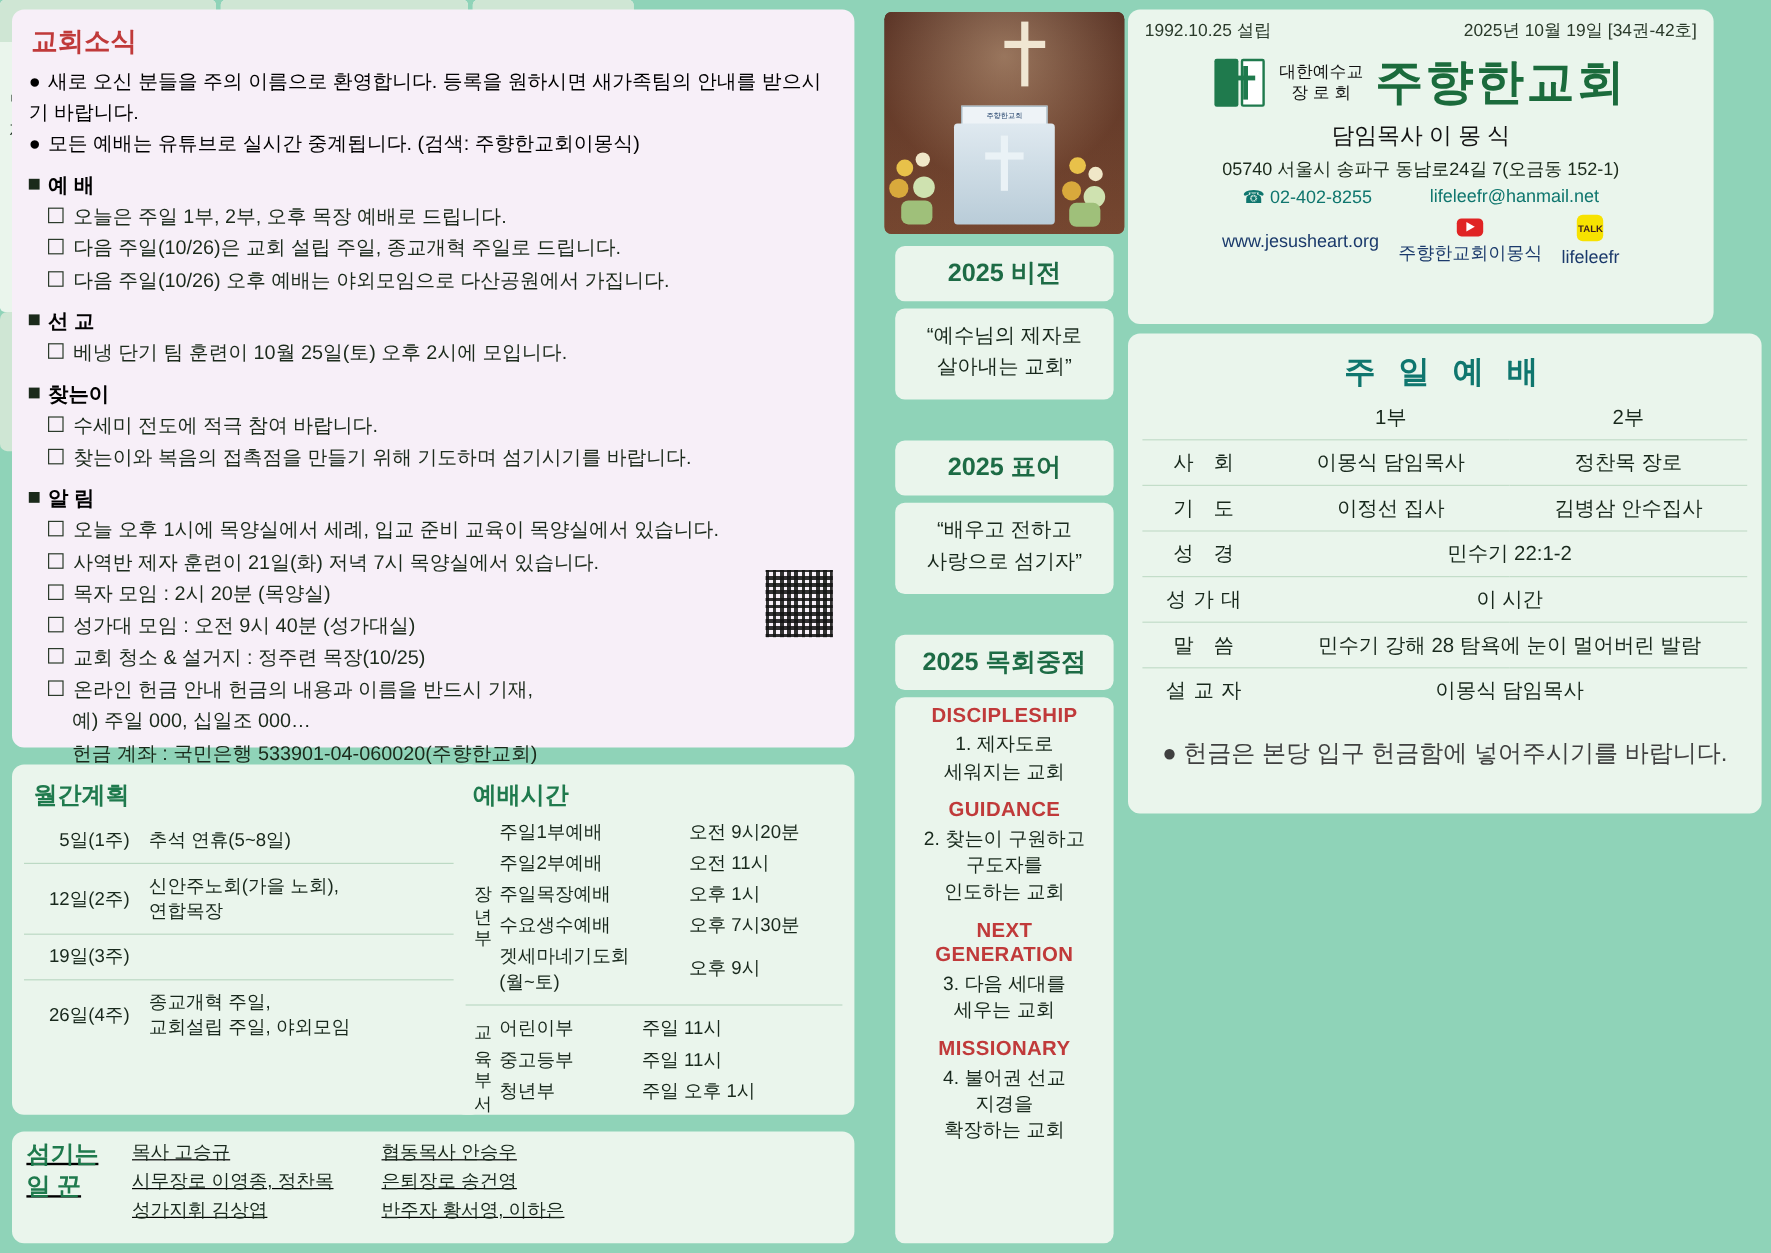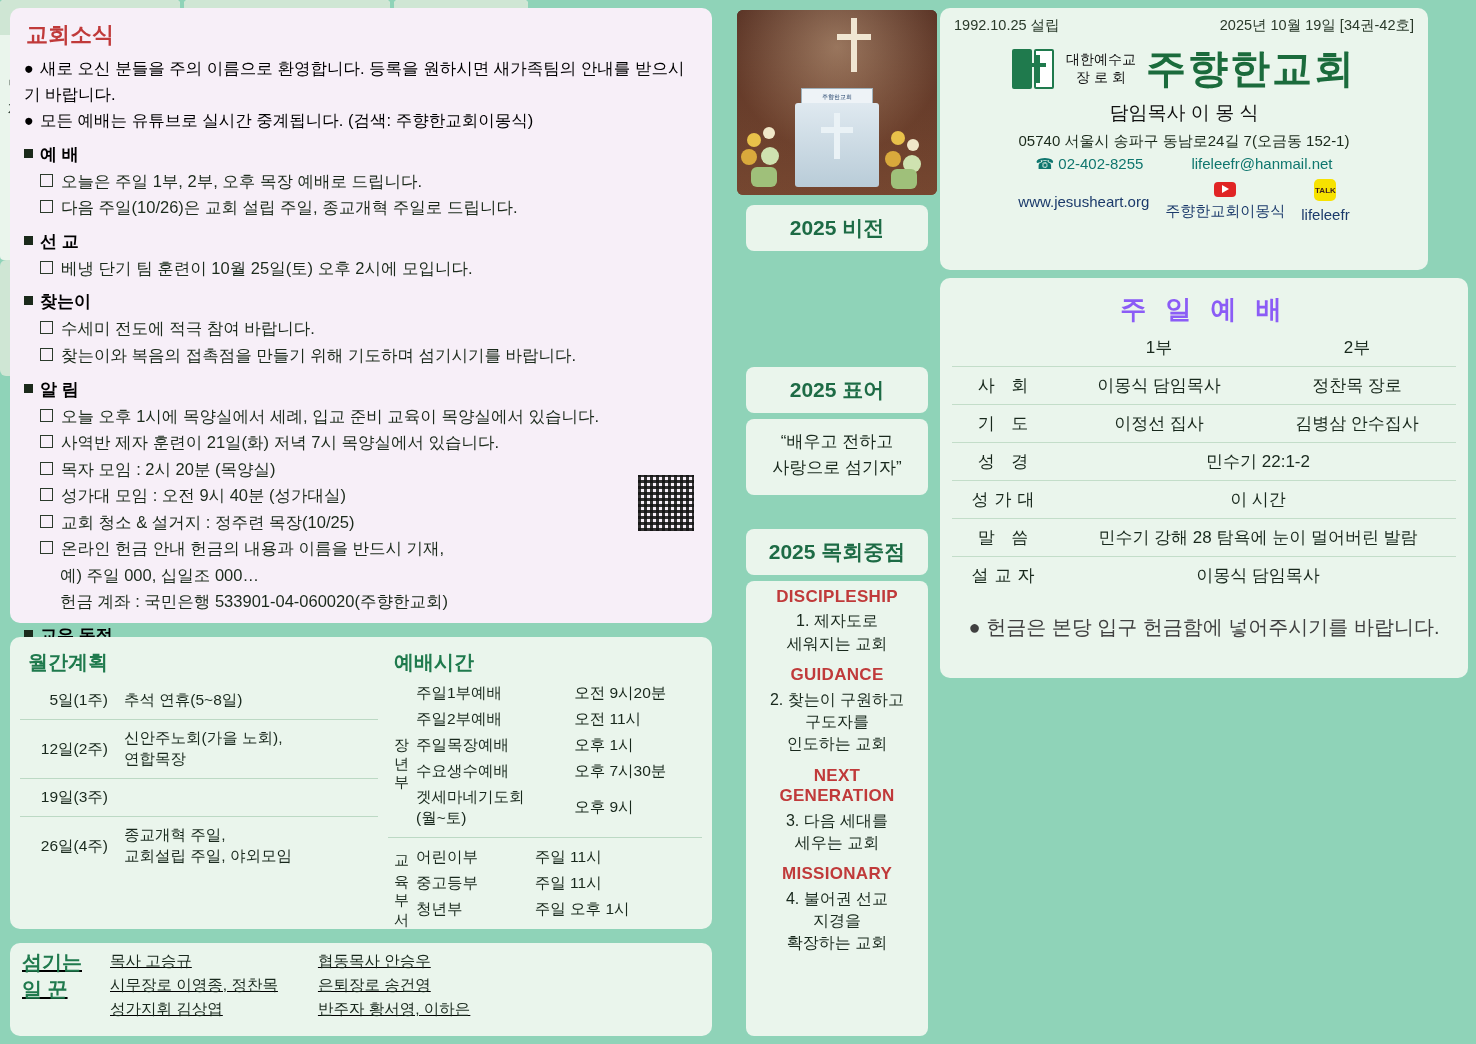"다음 주일(10/26) 오후 예배는 야외모임으로" div.ln { html: none -> <div><span></span><span>다음 주일(10/26) 오후 예배는 야외모임으로 다산공원에서 가집니다.</span></div> }
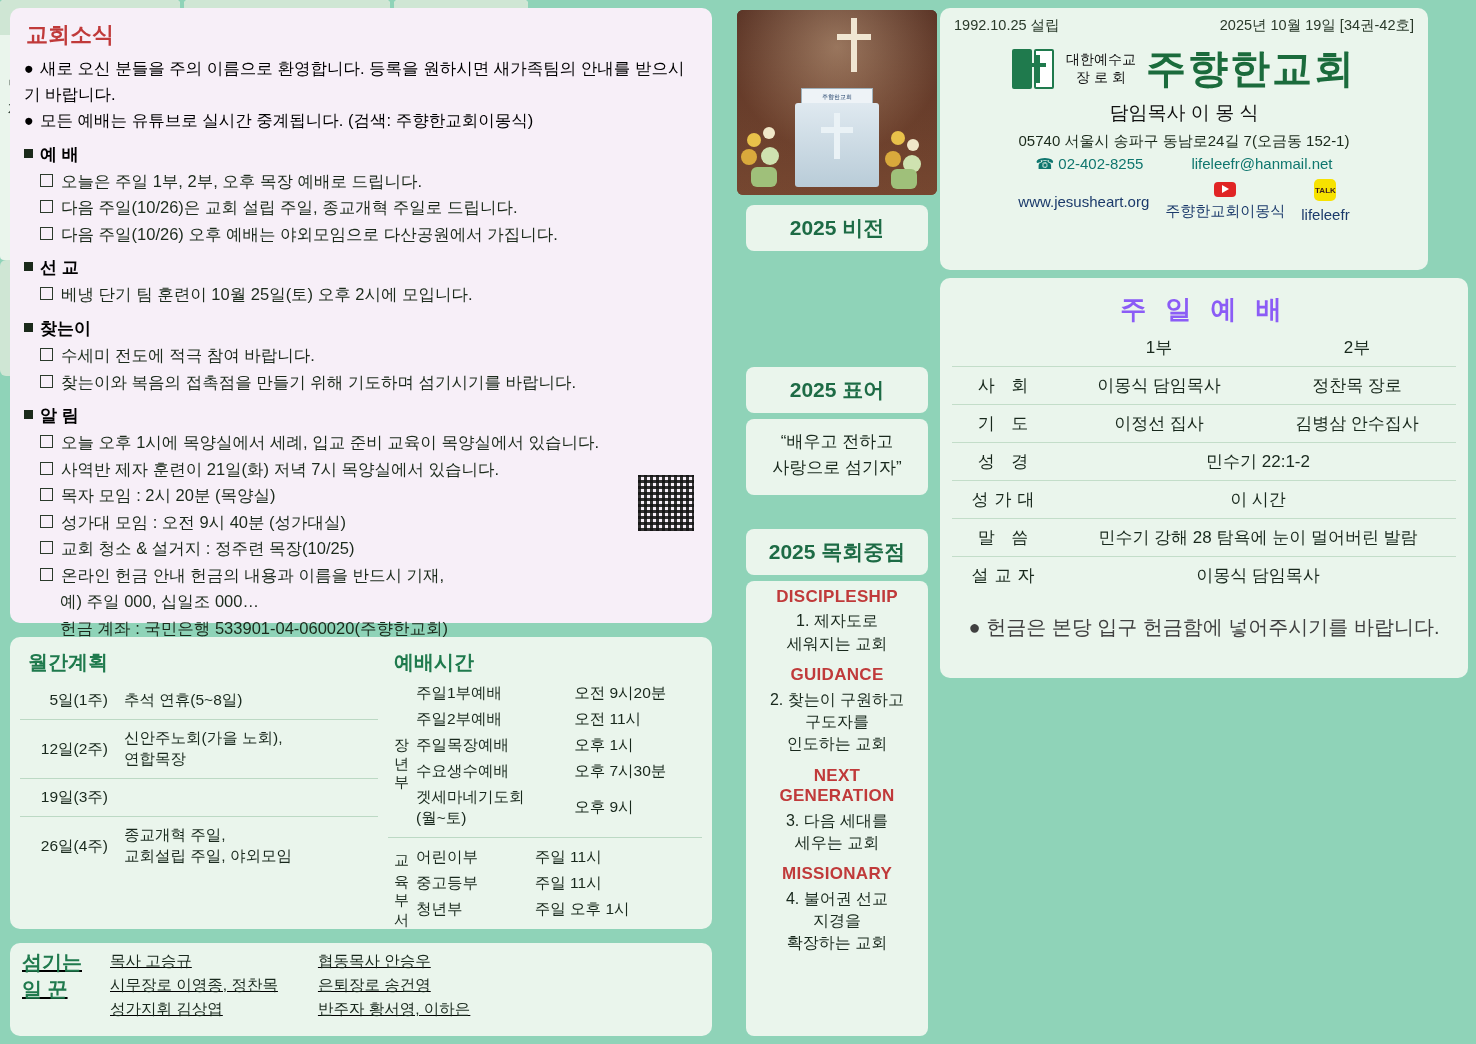"“예수님의 제자로" div.midbox { html: none -> <div> <div>“예수님의 제자로 살아내는 교회”</div> </div> }
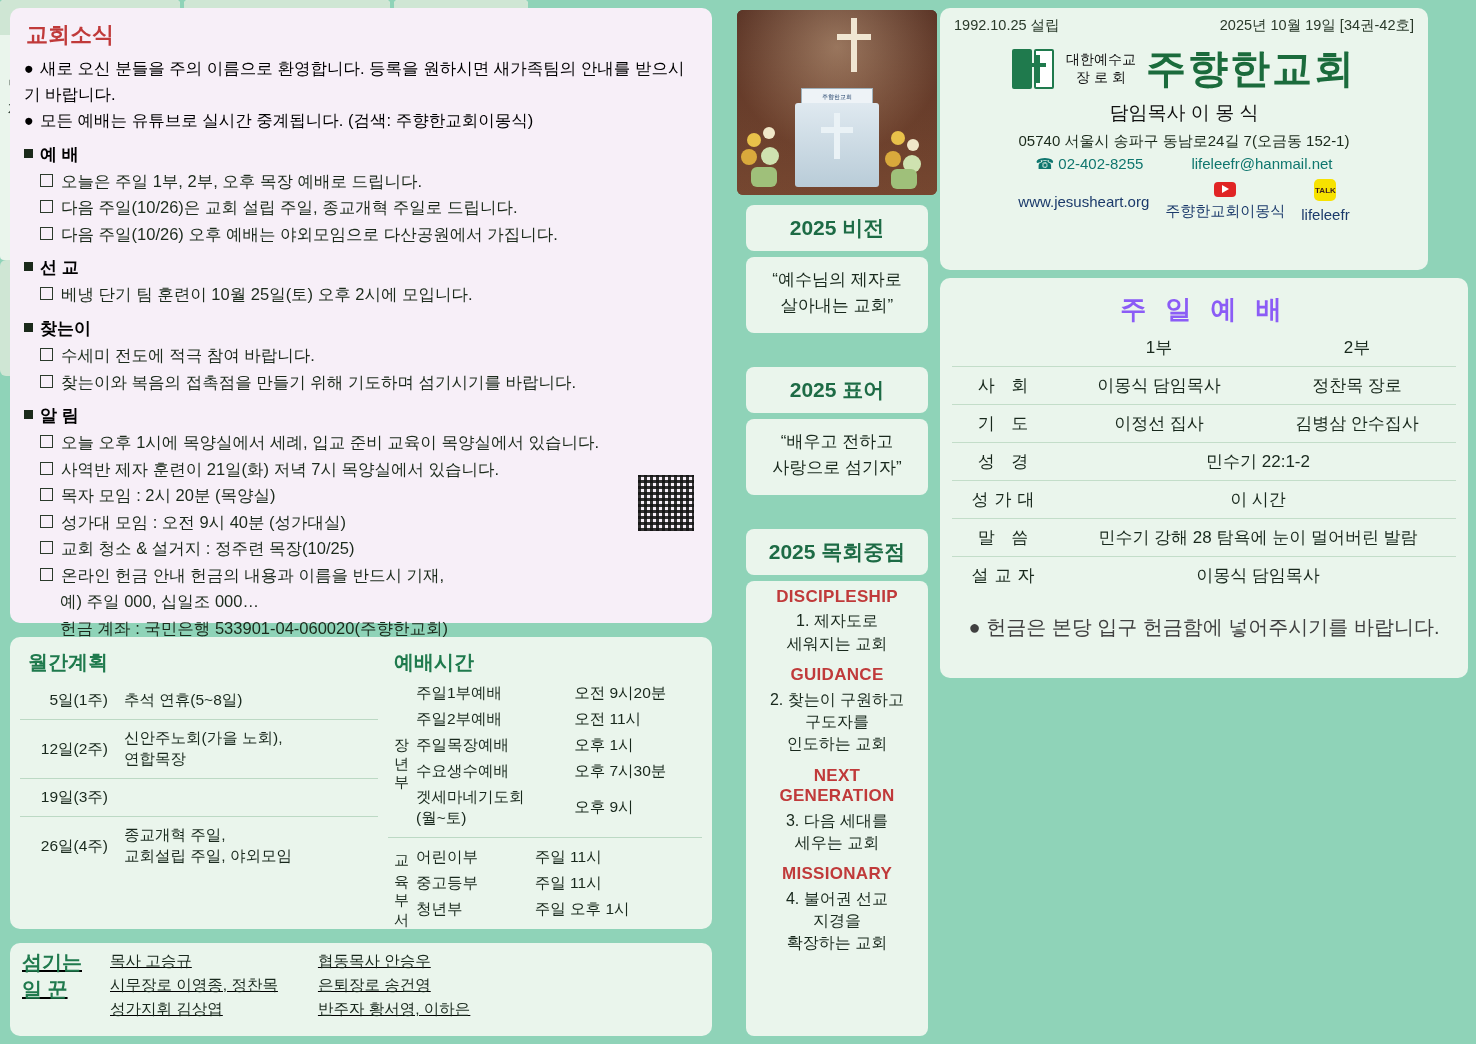"주 일 예 배" #sunday h3 { color: #8b5cf6 -> #0f766e }
